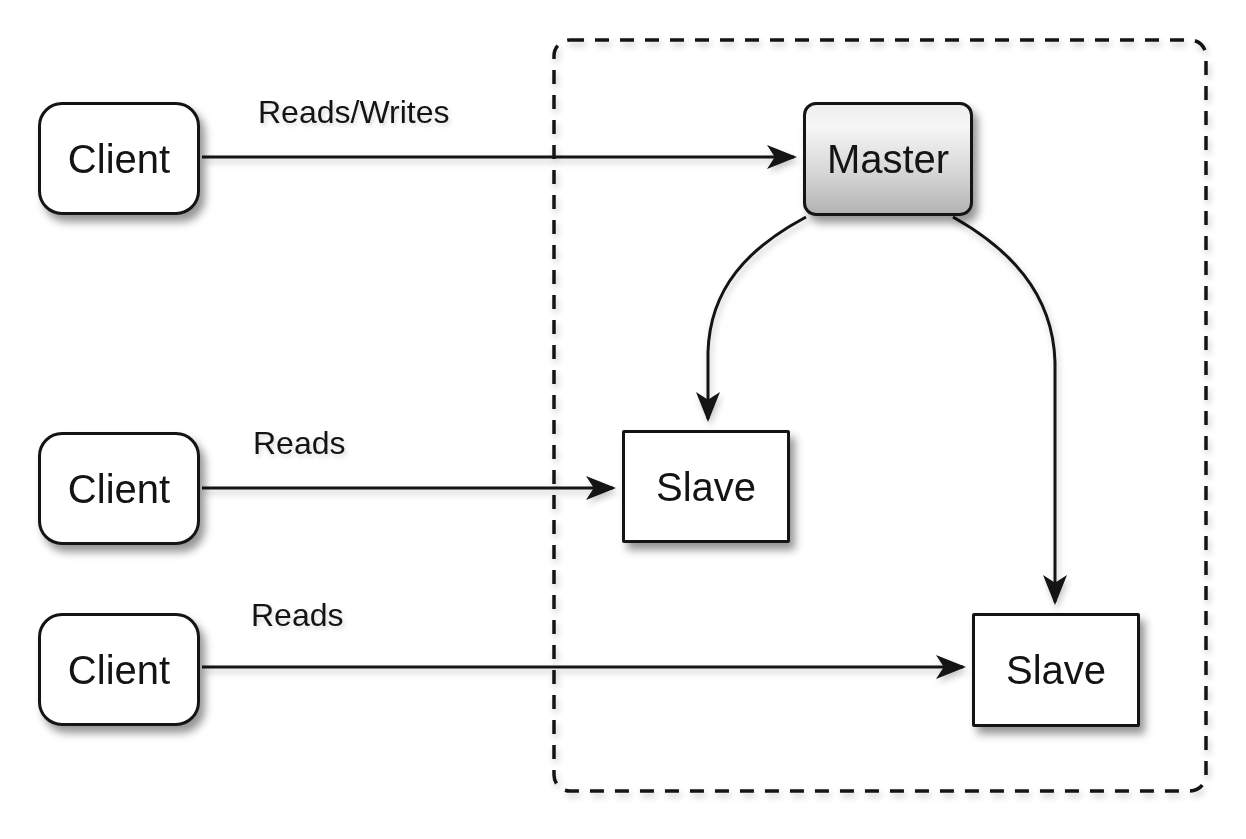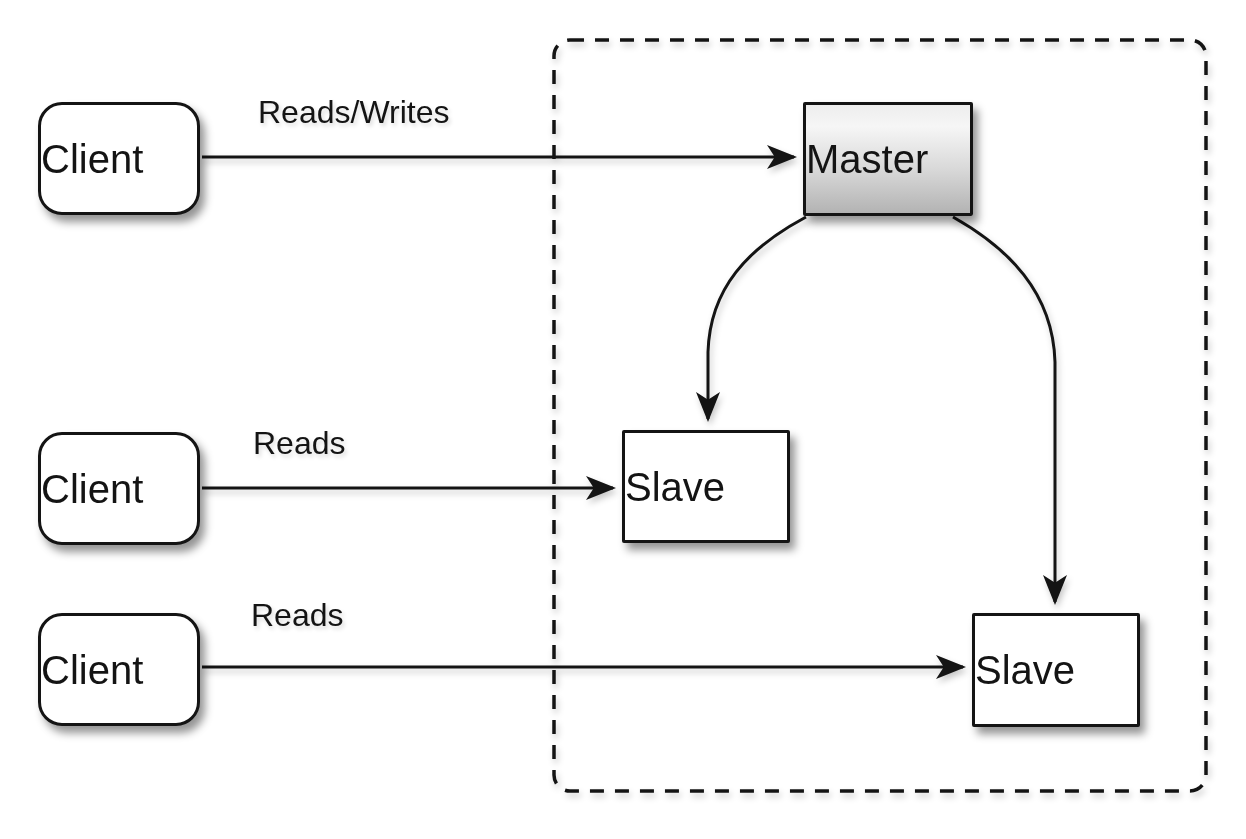"Client" .node { justify-content: flex-start -> center }
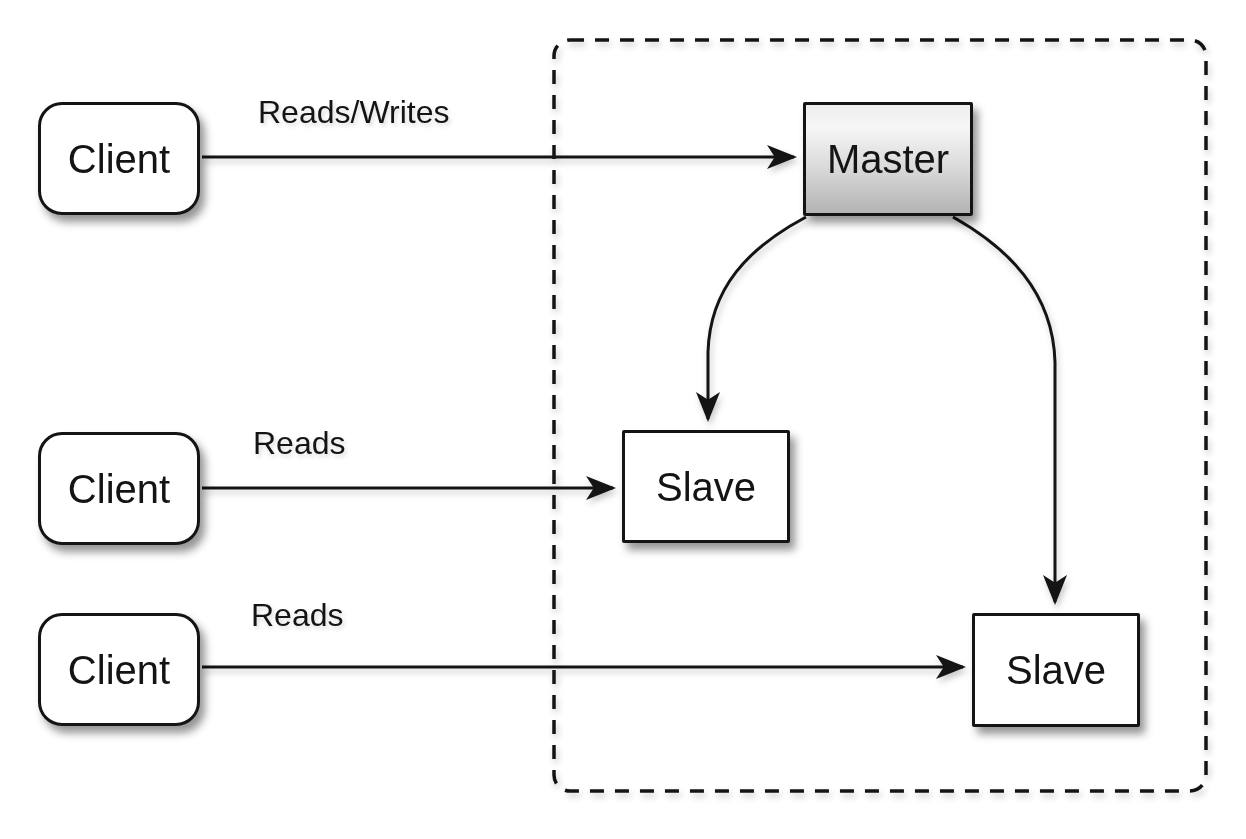"Master" .master { border-radius: 2px -> 13px }
